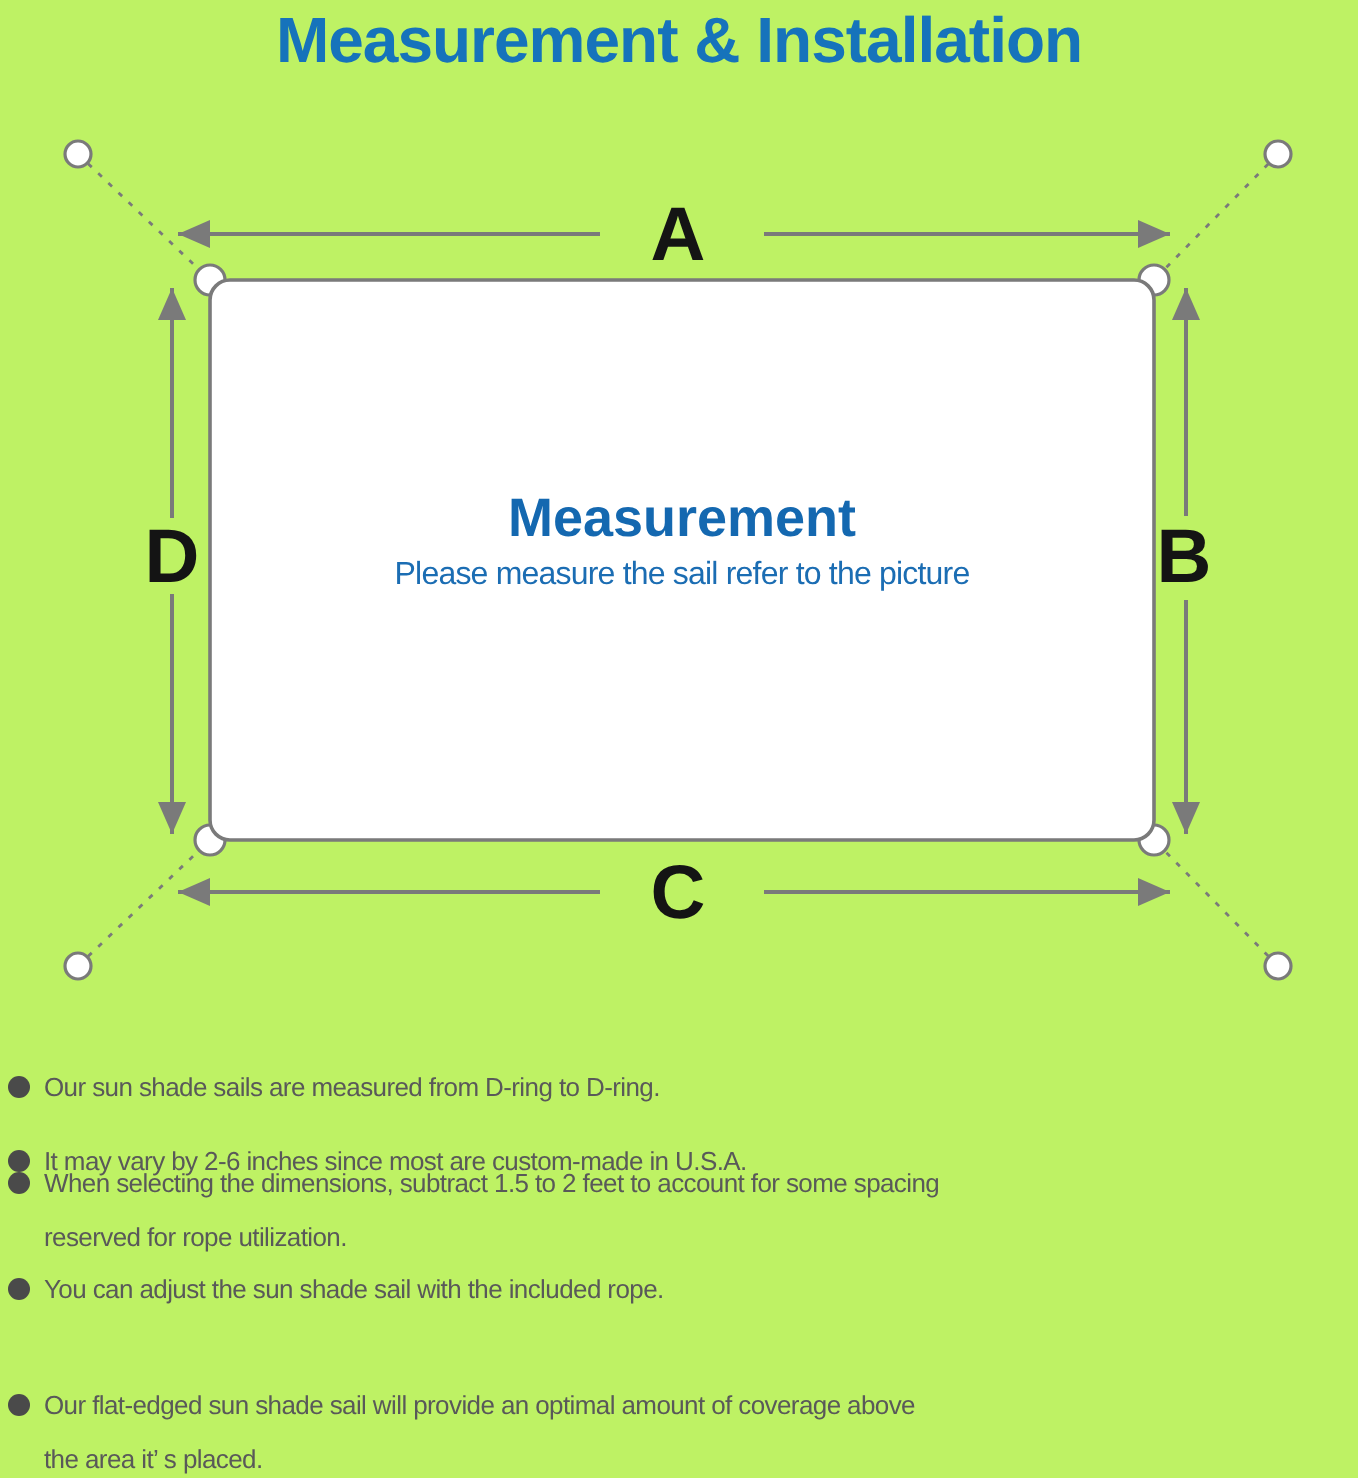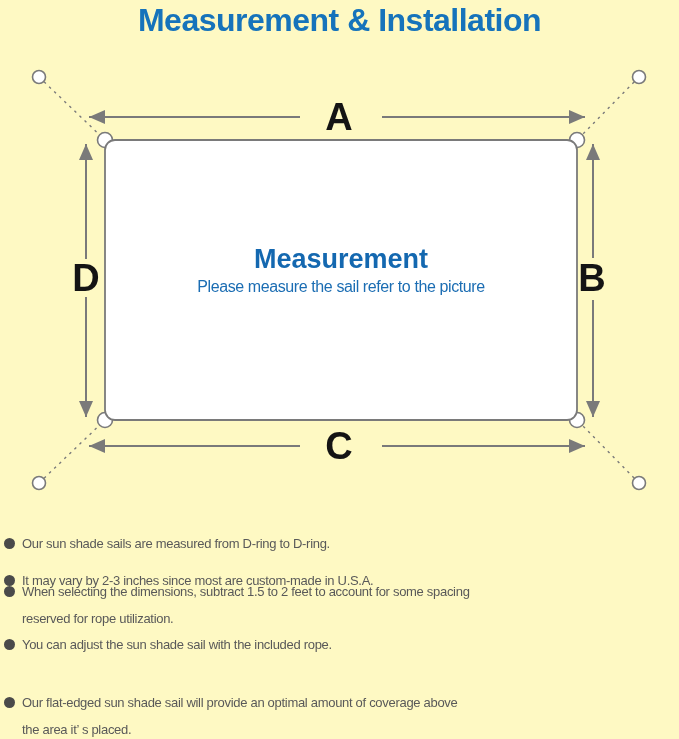"Measurement & Installation" .stage { background: #fef9c3 -> #bef264 }
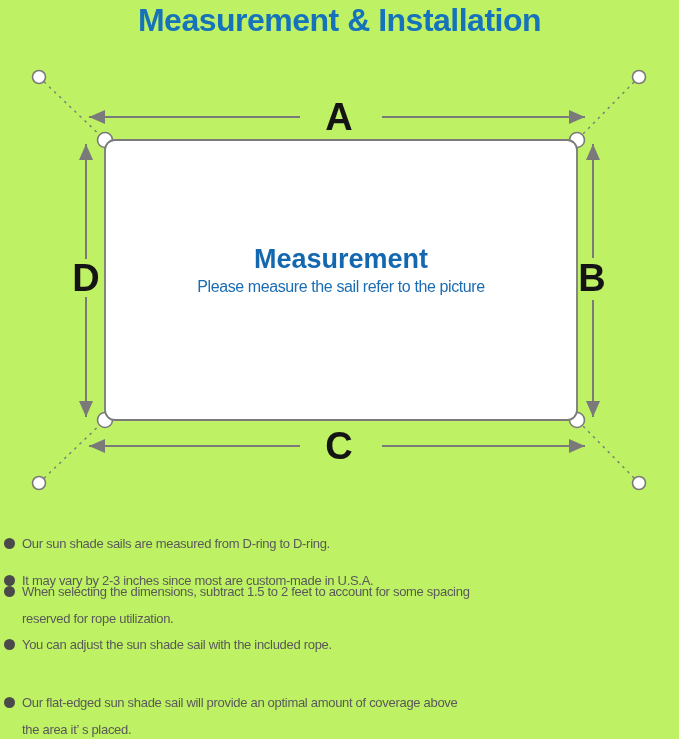"It may vary by 2-3" p { text: 2-3 -> 2-6 }
